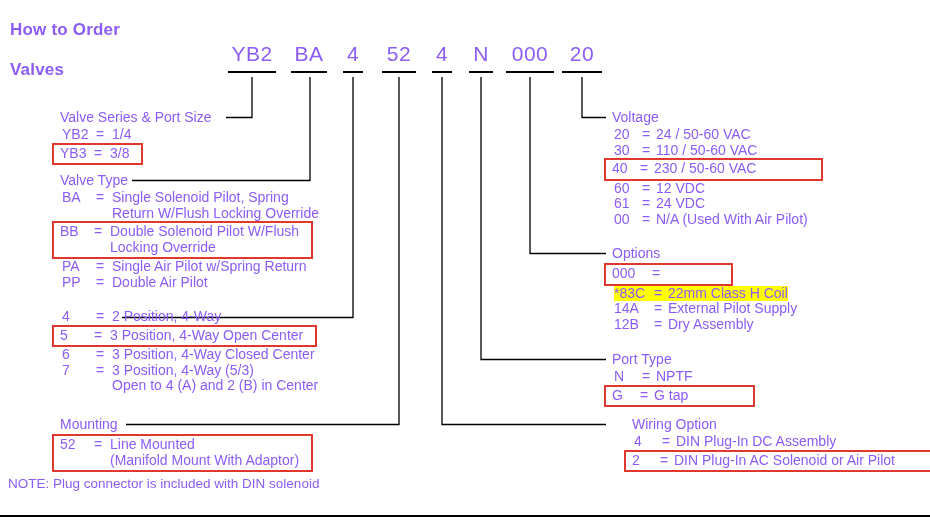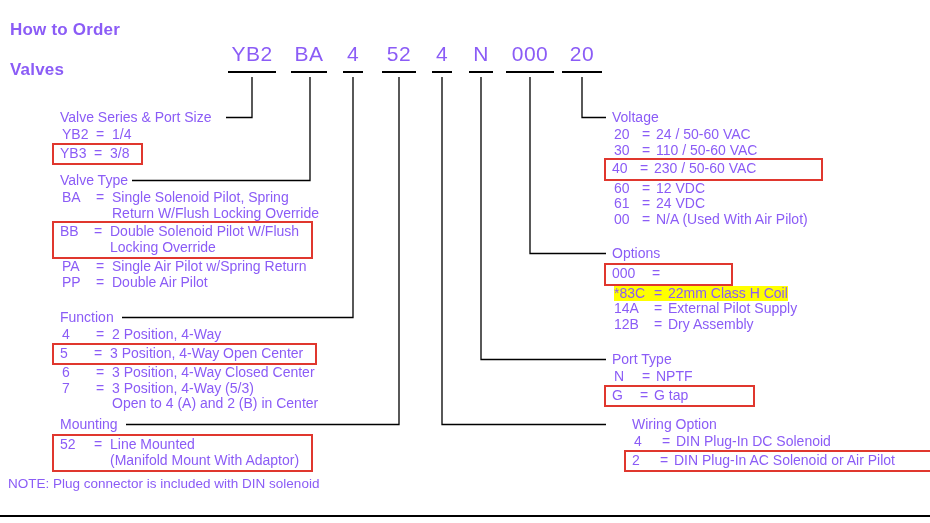"Function" div.sec-title { html: <div>Function</div> -> none }
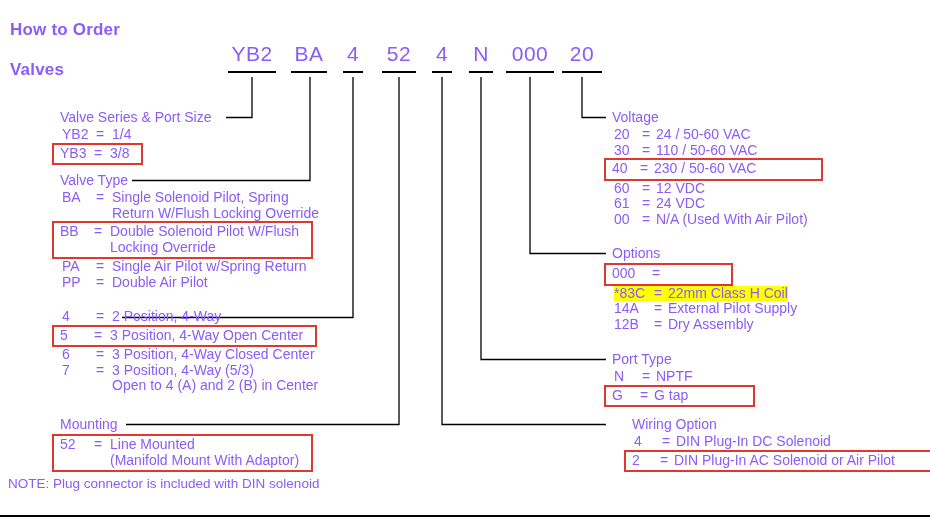"DIN Plug-In DC Solenoid" span.desc { text: Solenoid -> Assembly }
